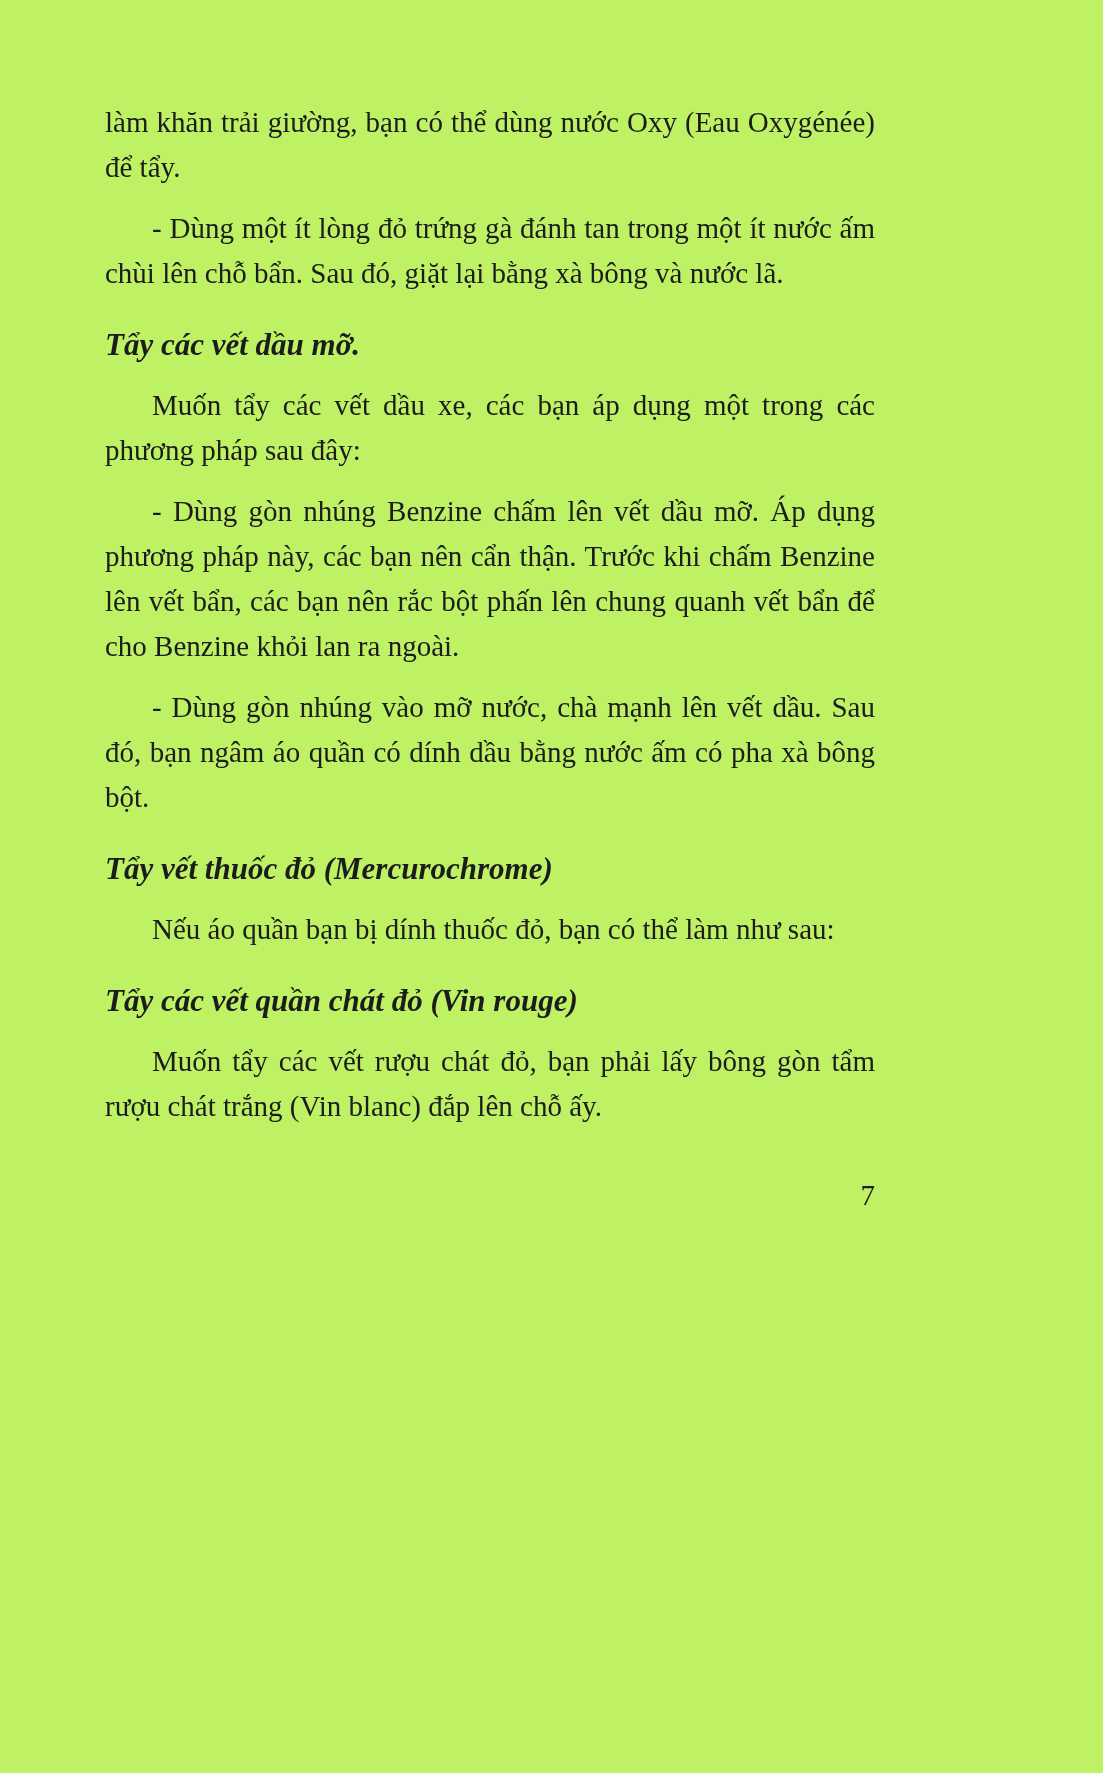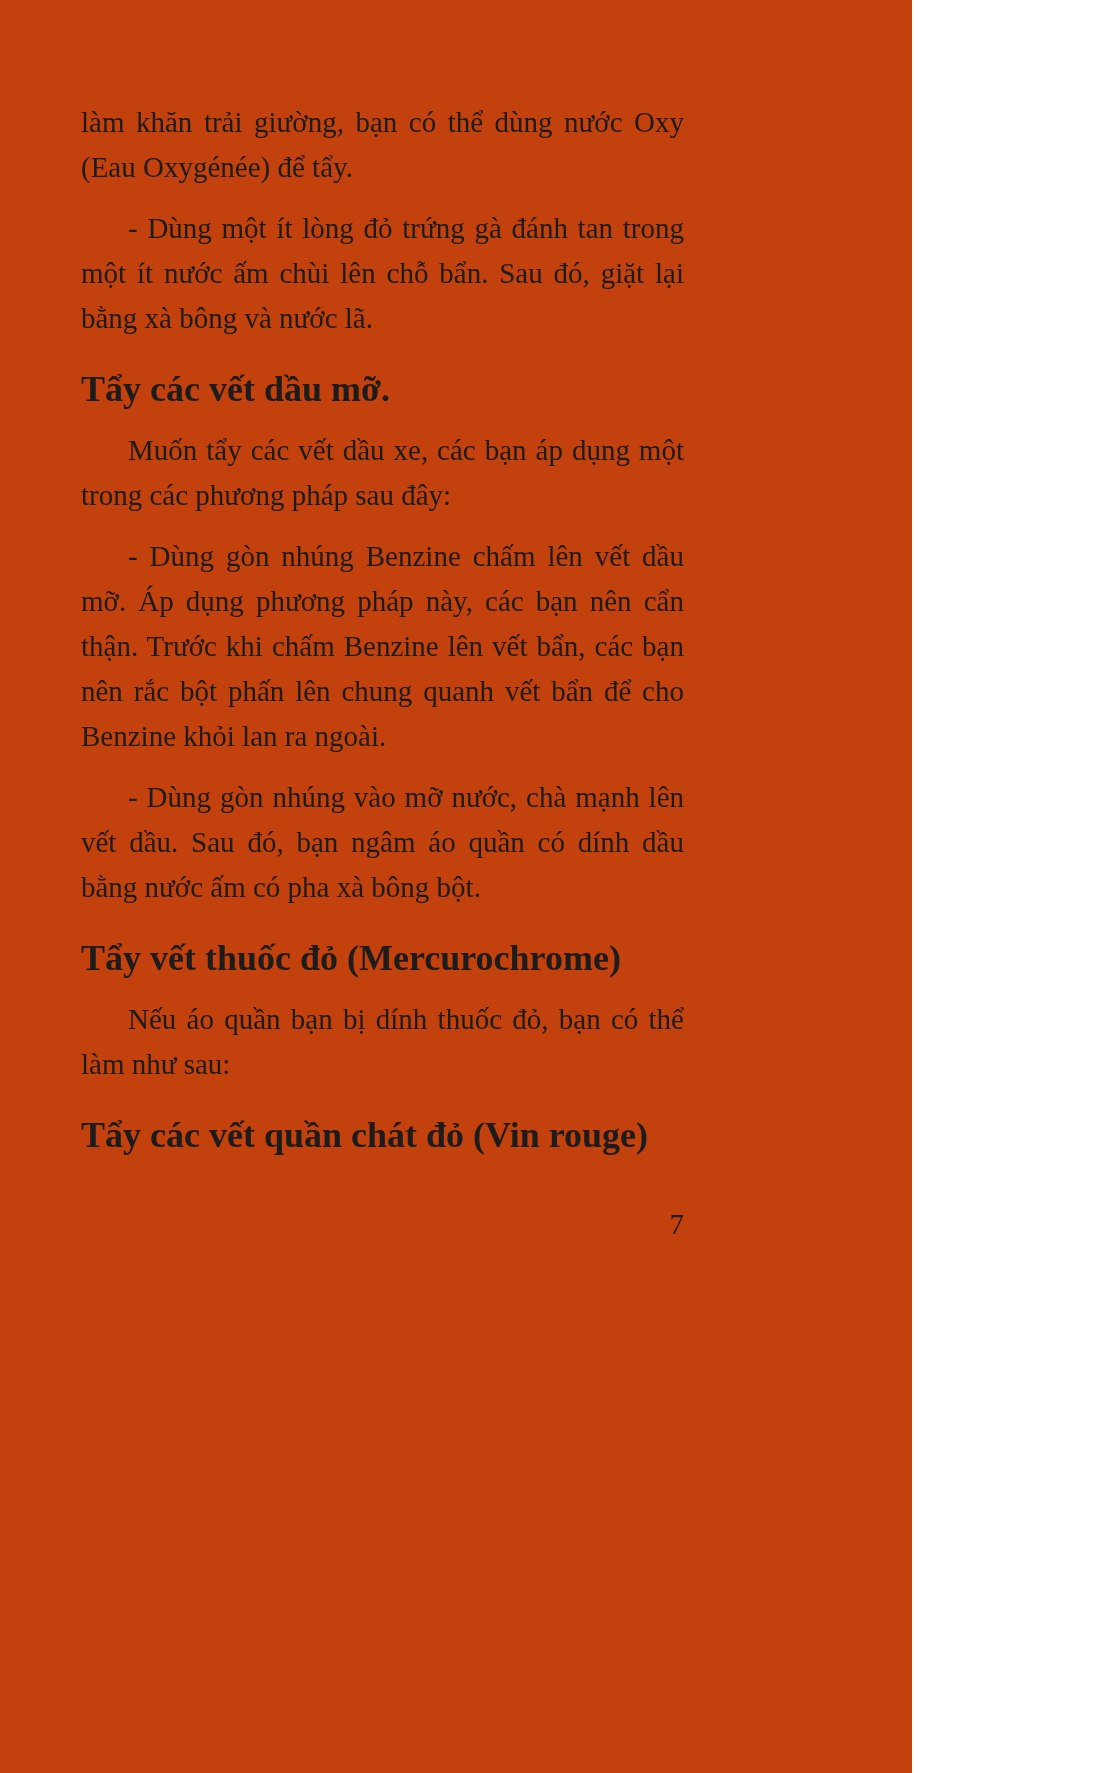"làm khăn trải giường, bạn" .page { background: #c2410c -> #bef264; padding: 100px 228px 0 81px -> 100px 228px 0 105px; width: 912px -> 1103px }
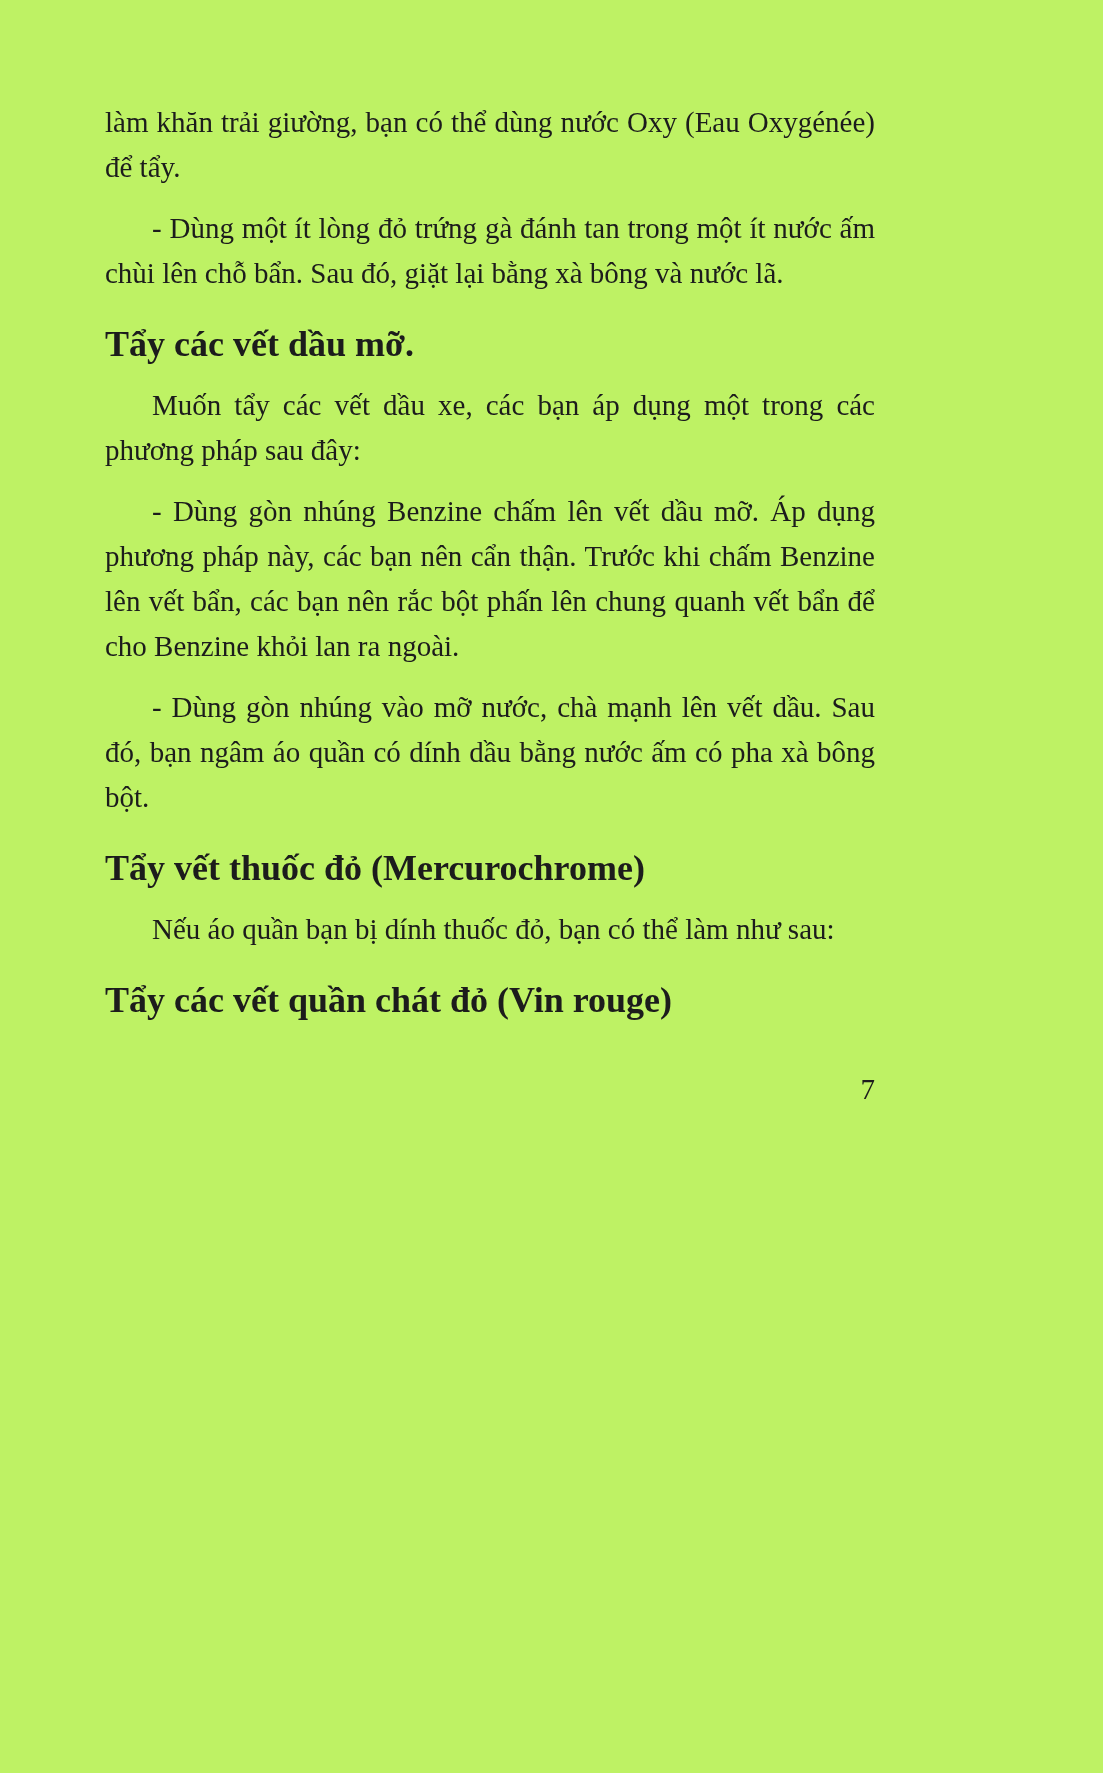"Tẩy các vết dầu mỡ." .heading { font-size: 36px -> 31px; font-style: none -> italic }
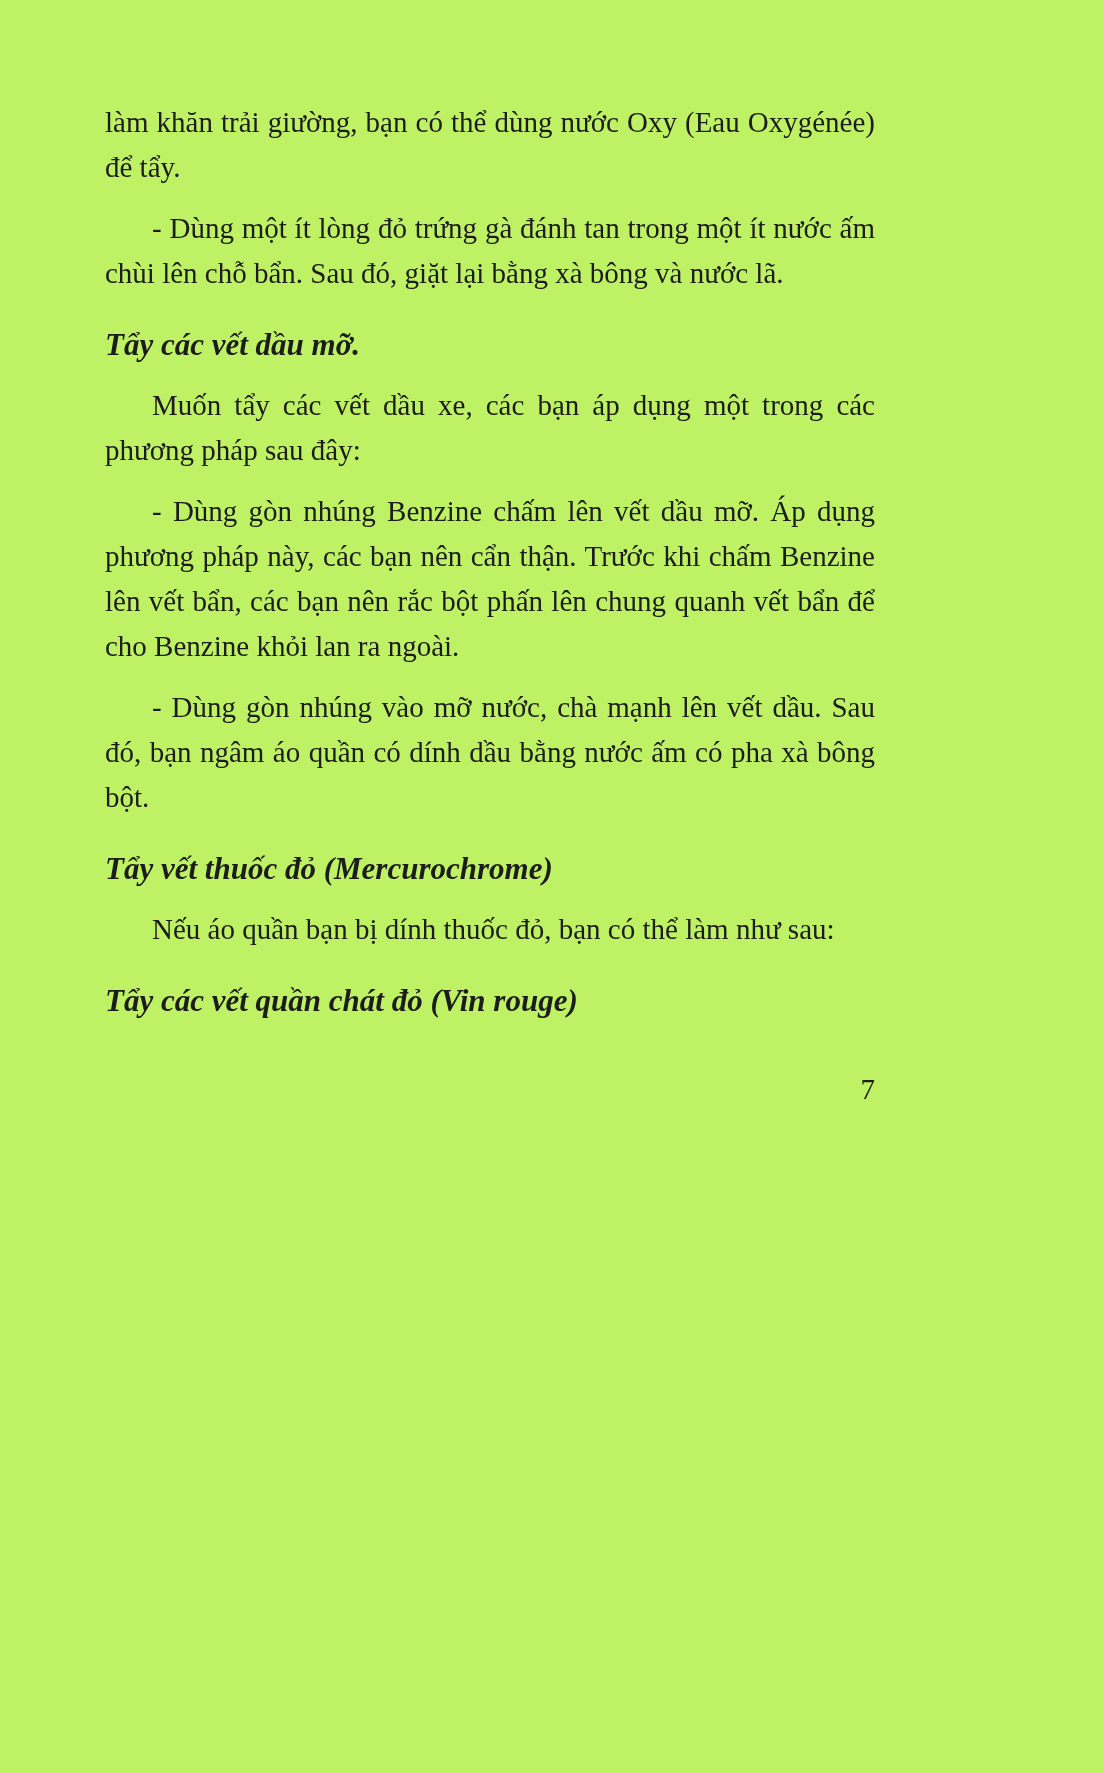"Muốn tẩy các vết rượu" p.para { html: none -> <p>Muốn tẩy các vết rượu chát đỏ, bạn phải lấy bông gòn tẩm rượu chát trắng (Vin blanc) đắp lên chỗ ấy.</p> }
